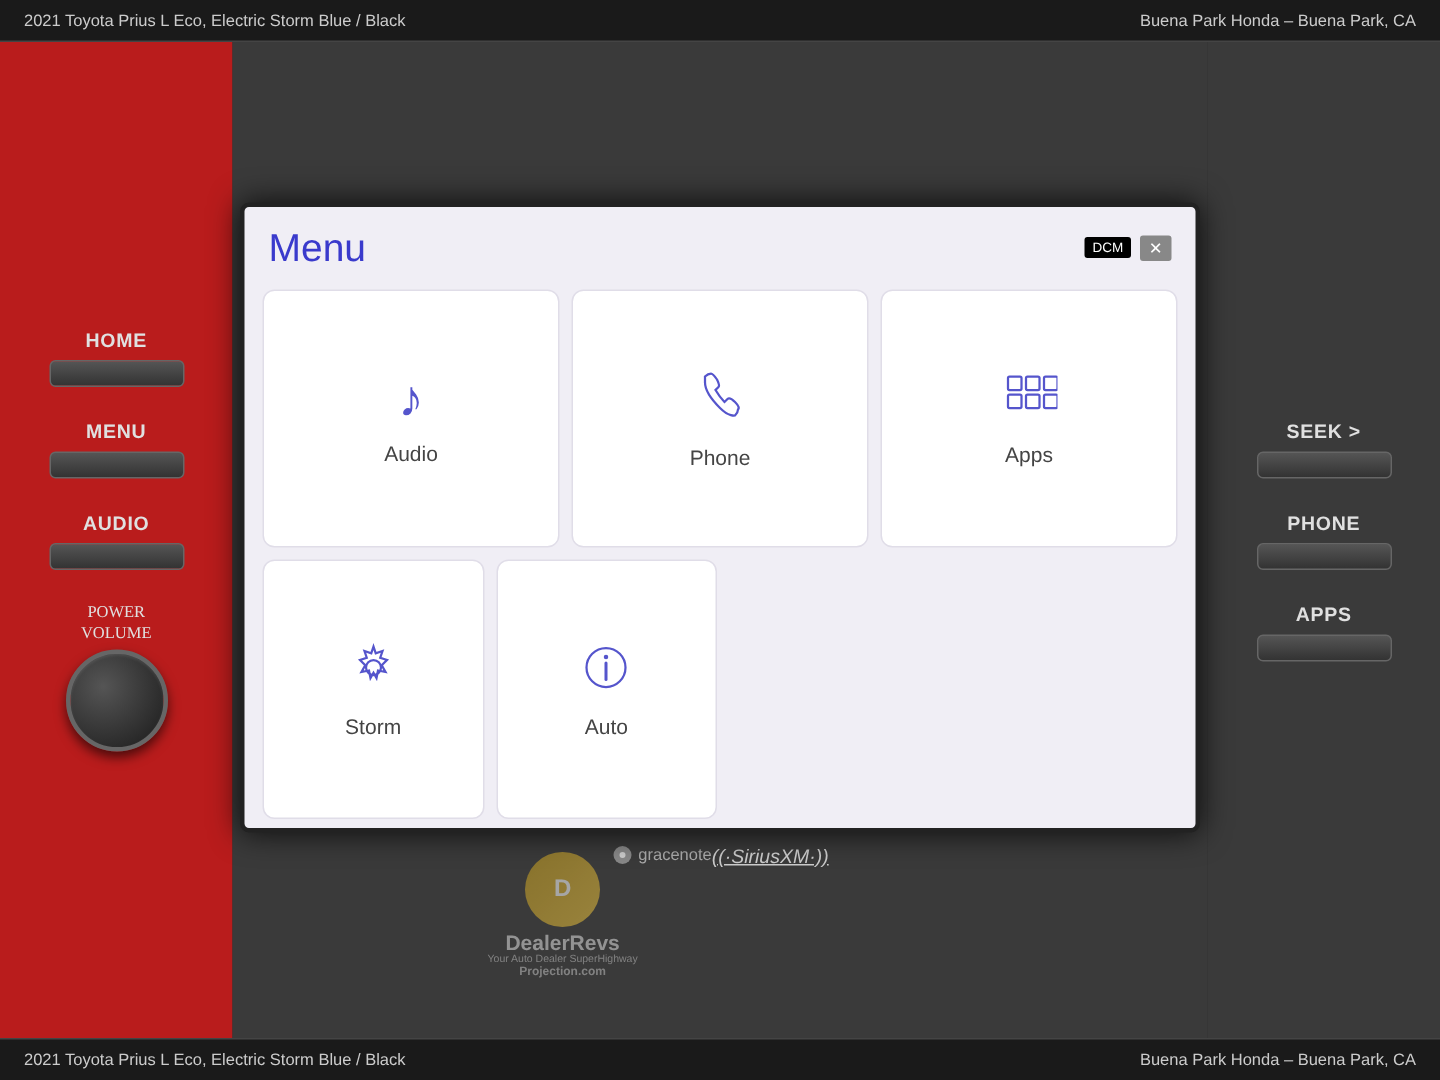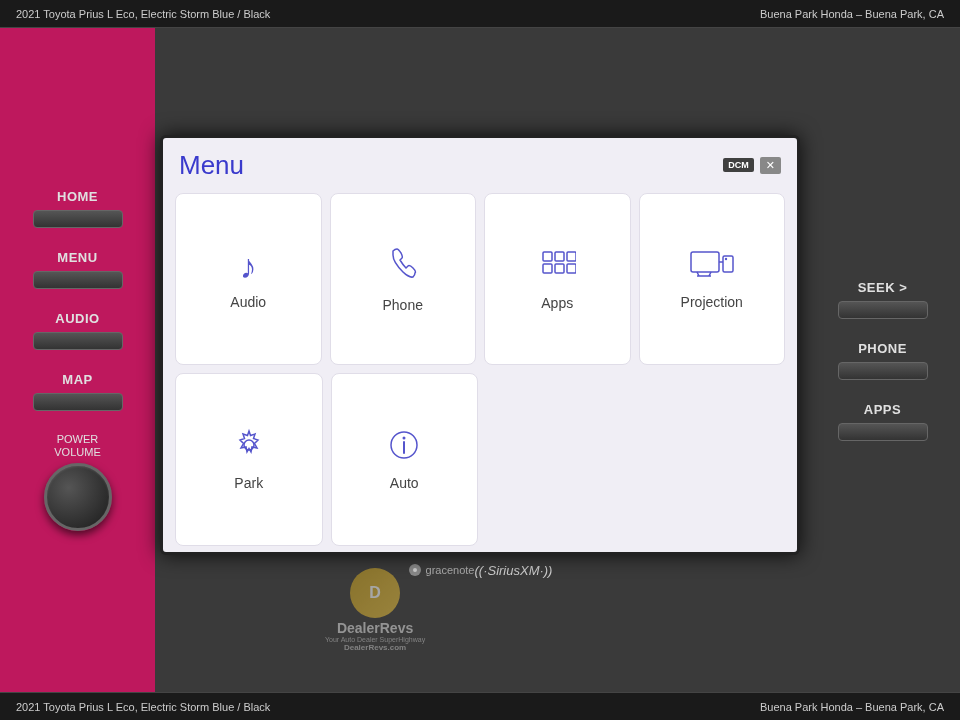"DCM" .dcm-badge { background: #404040 -> #000000; font-weight: bold -> none }
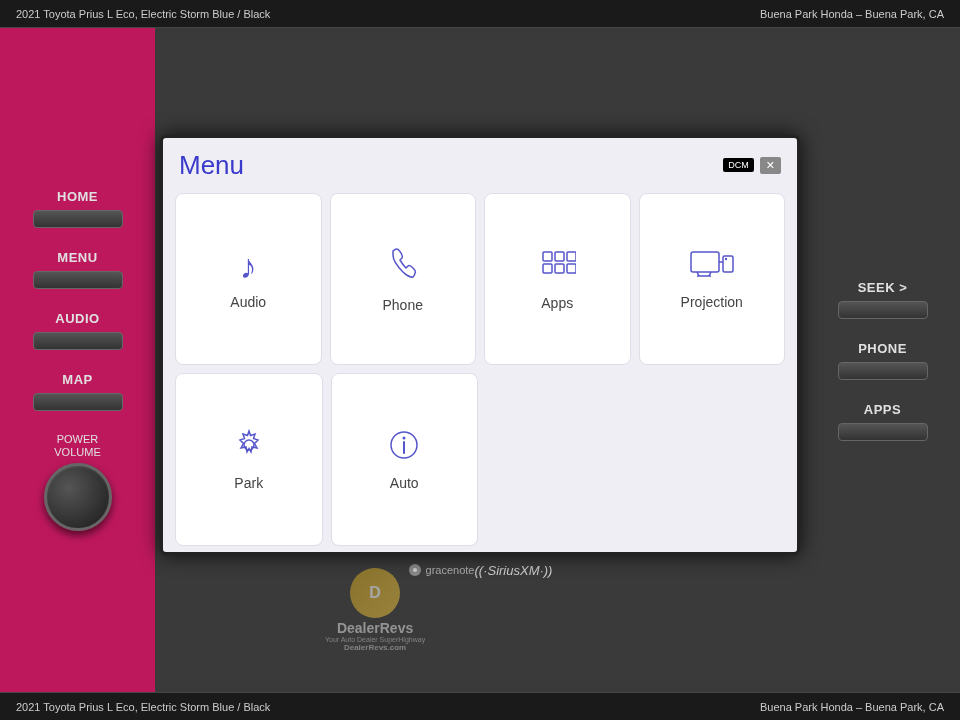"HOME" .left-controls { background: #be185d -> #b91c1c }
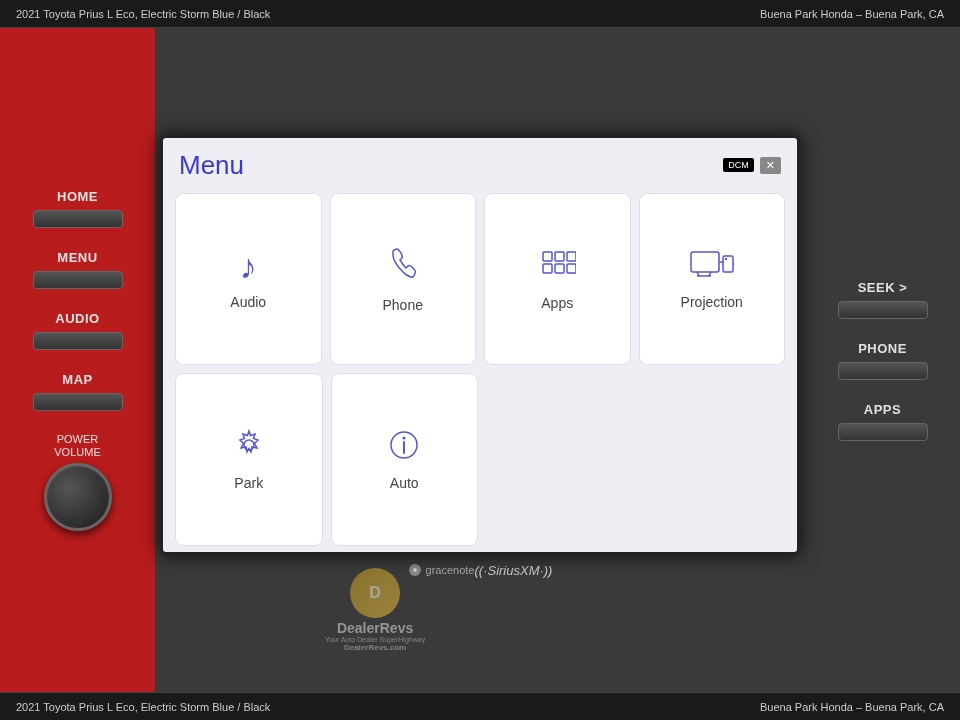"Projection" div.menu-cell { html: <div> <span> <svg> <rect></rect> <rect></rect> <line></line> <line></line> <line></line> <line></line> <circle></circle> </svg> </span> <span>Projection</span> </div> -> none }
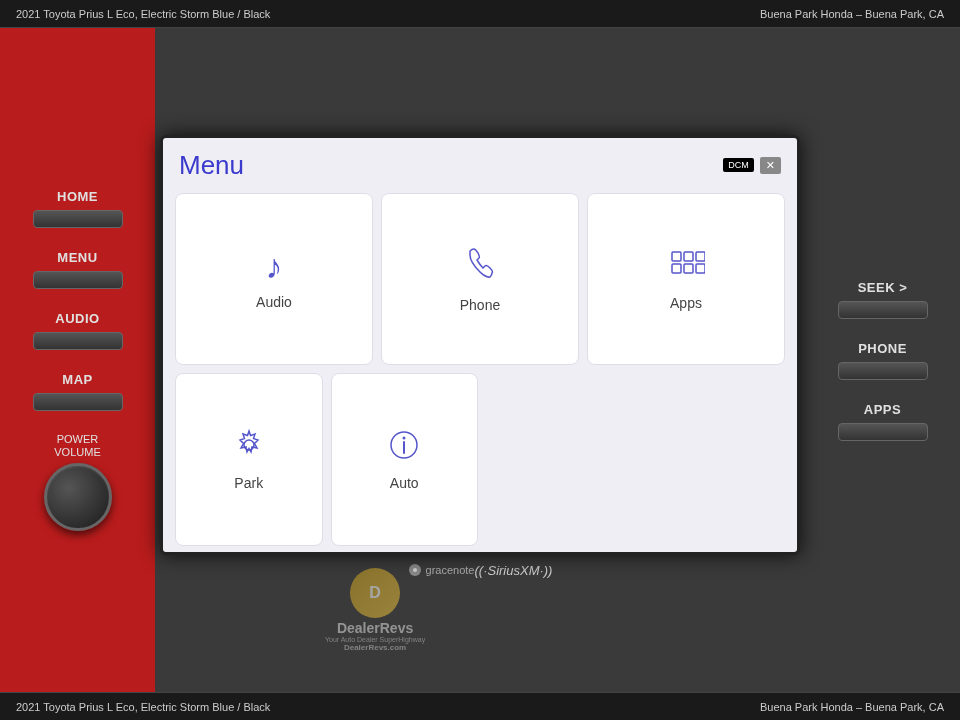"MAP" div.control-btn { html: <div> <span>MAP</span> <div></div> </div> -> none }
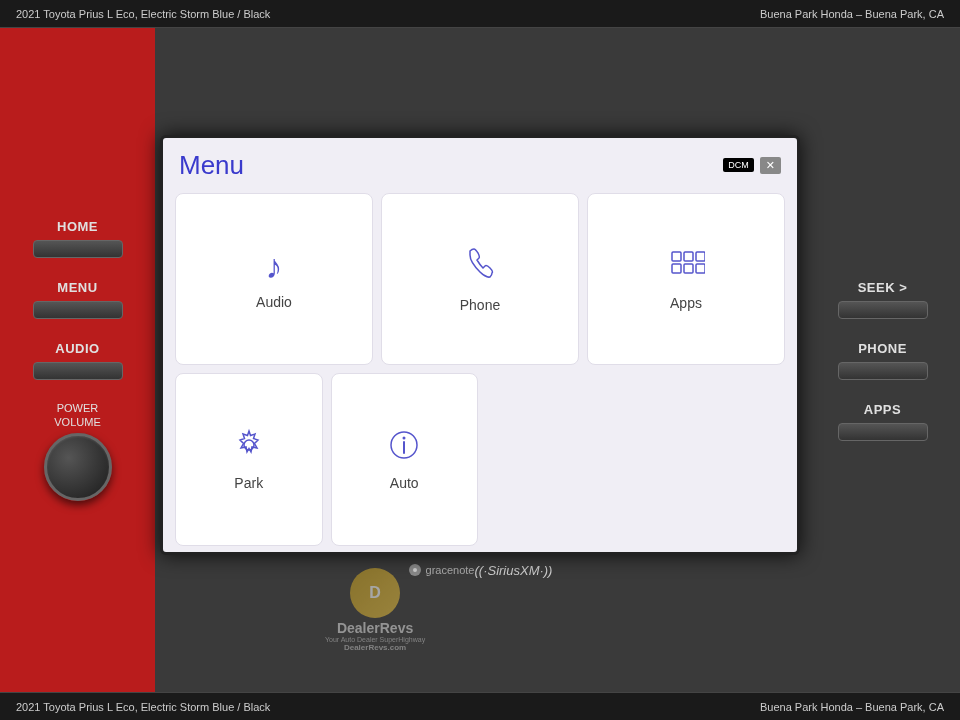"POWER" .power-volume-label { font-family: none -> Liberation Serif, serif }
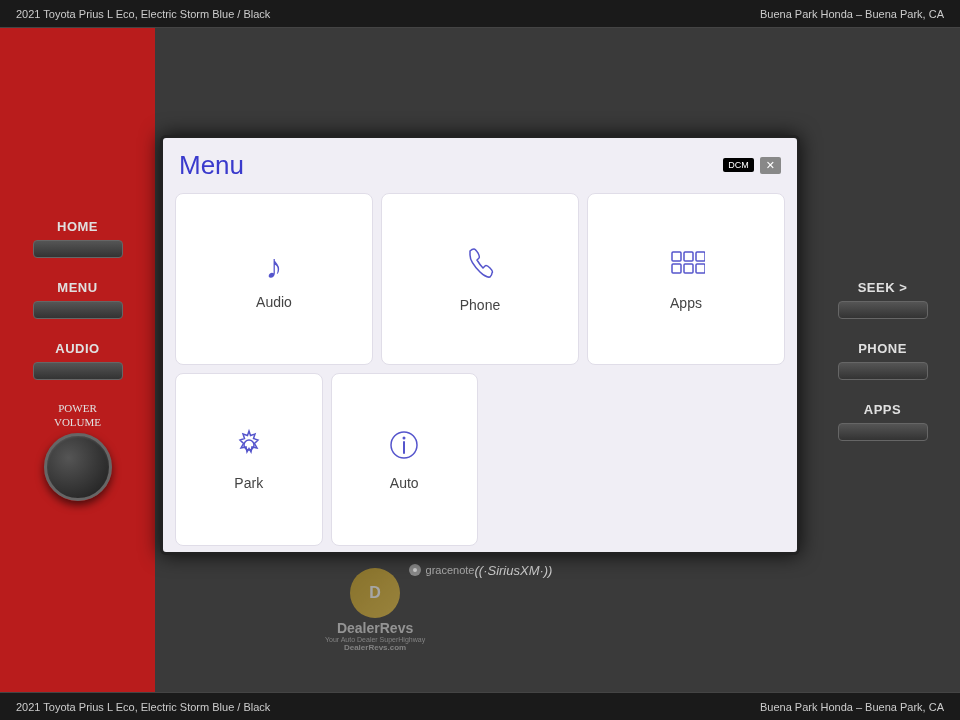"Park" span.menu-item-label { text: Park -> Storm }
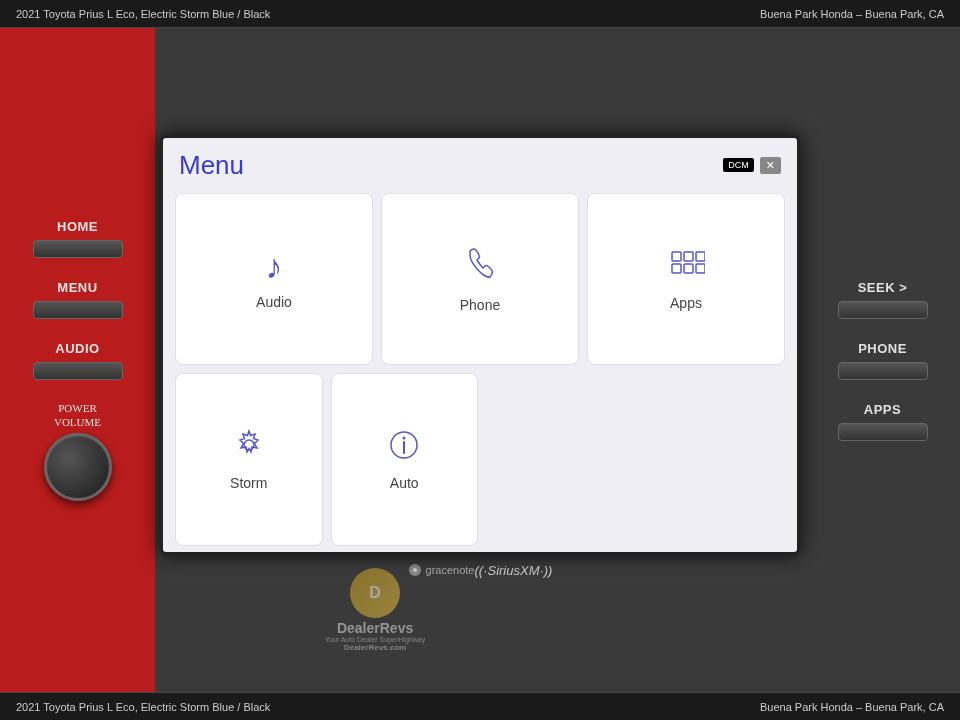"((·SiriusXM·))" .siriusxm-label { text-decoration: none -> underline }
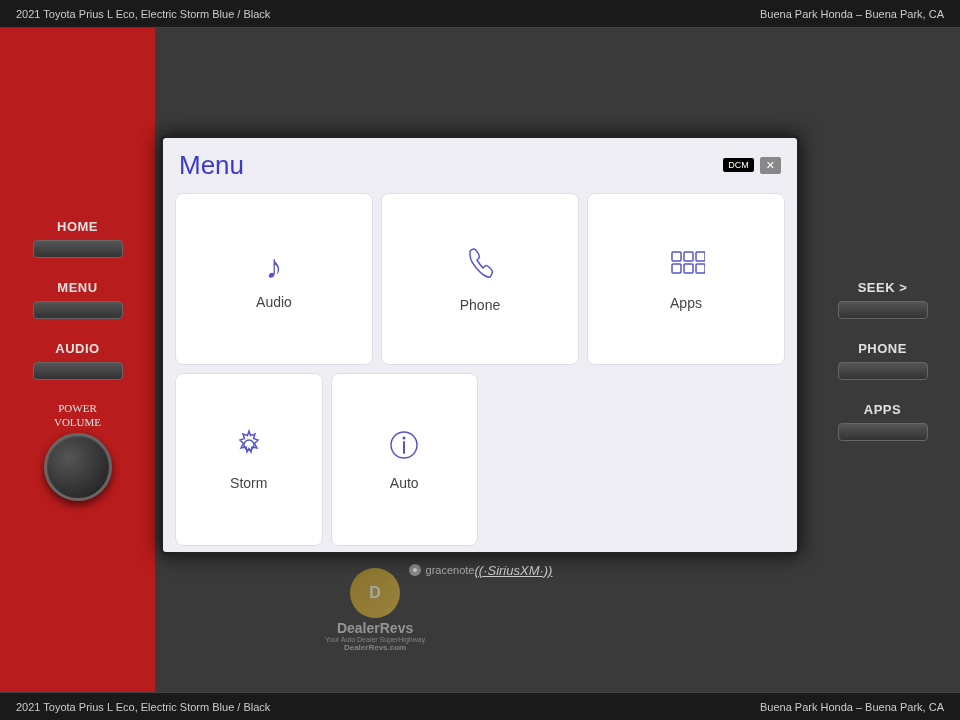"DealerRevs.com" div { text: DealerRevs.com -> Projection.com }
